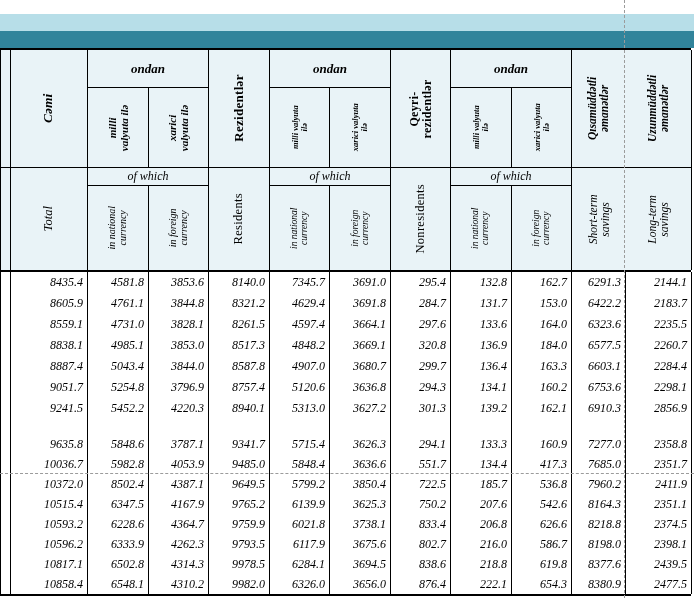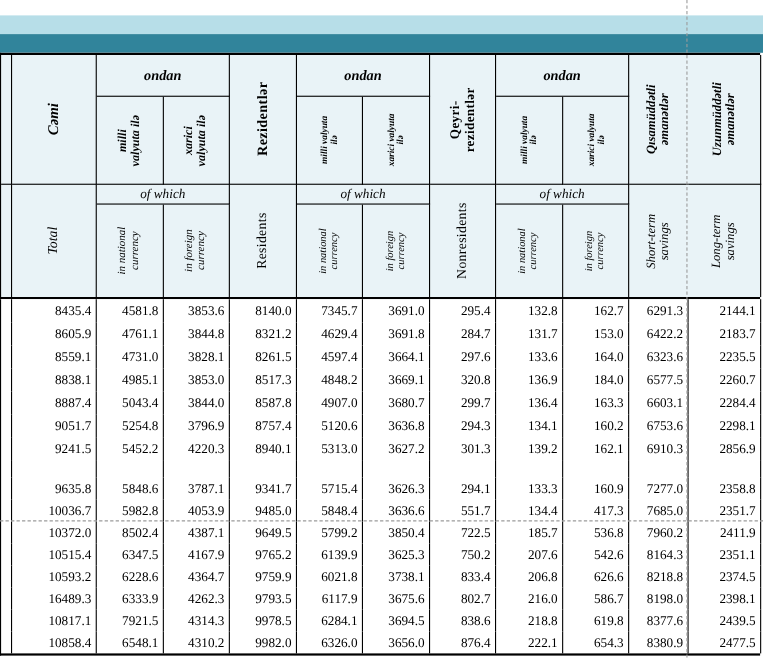"8435.4" .bodyg { font-style: none -> italic }
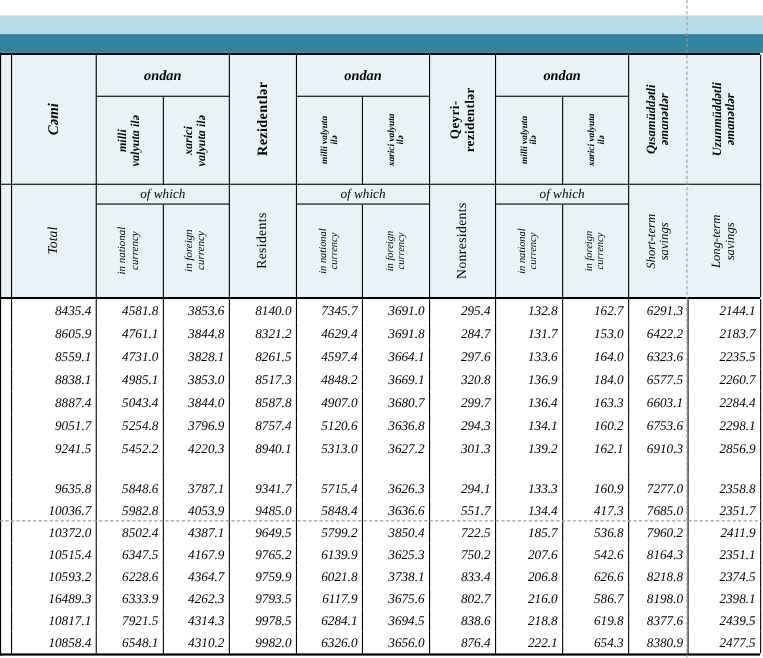"16489.3" div.bc { text: 16489.3 -> 10596.2 }
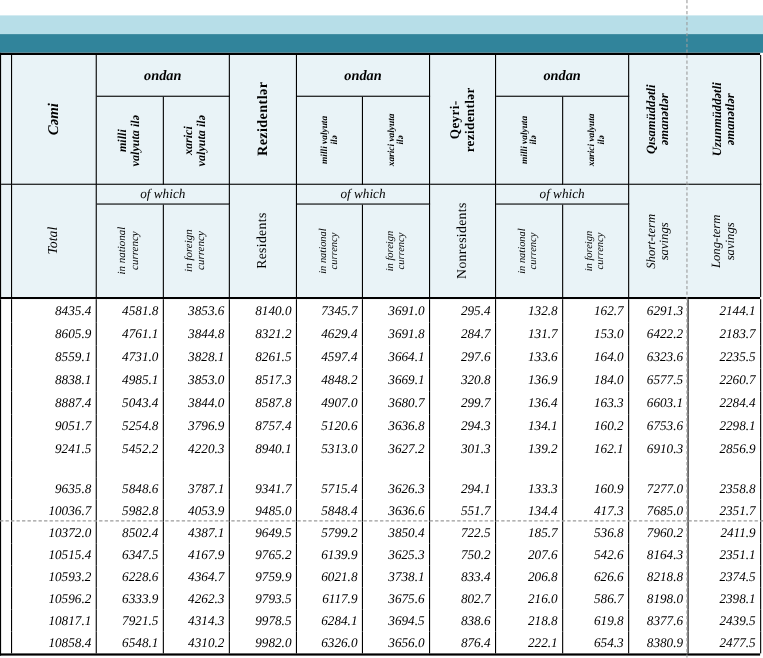"7921.5" div.bc { text: 7921.5 -> 6502.8 }
